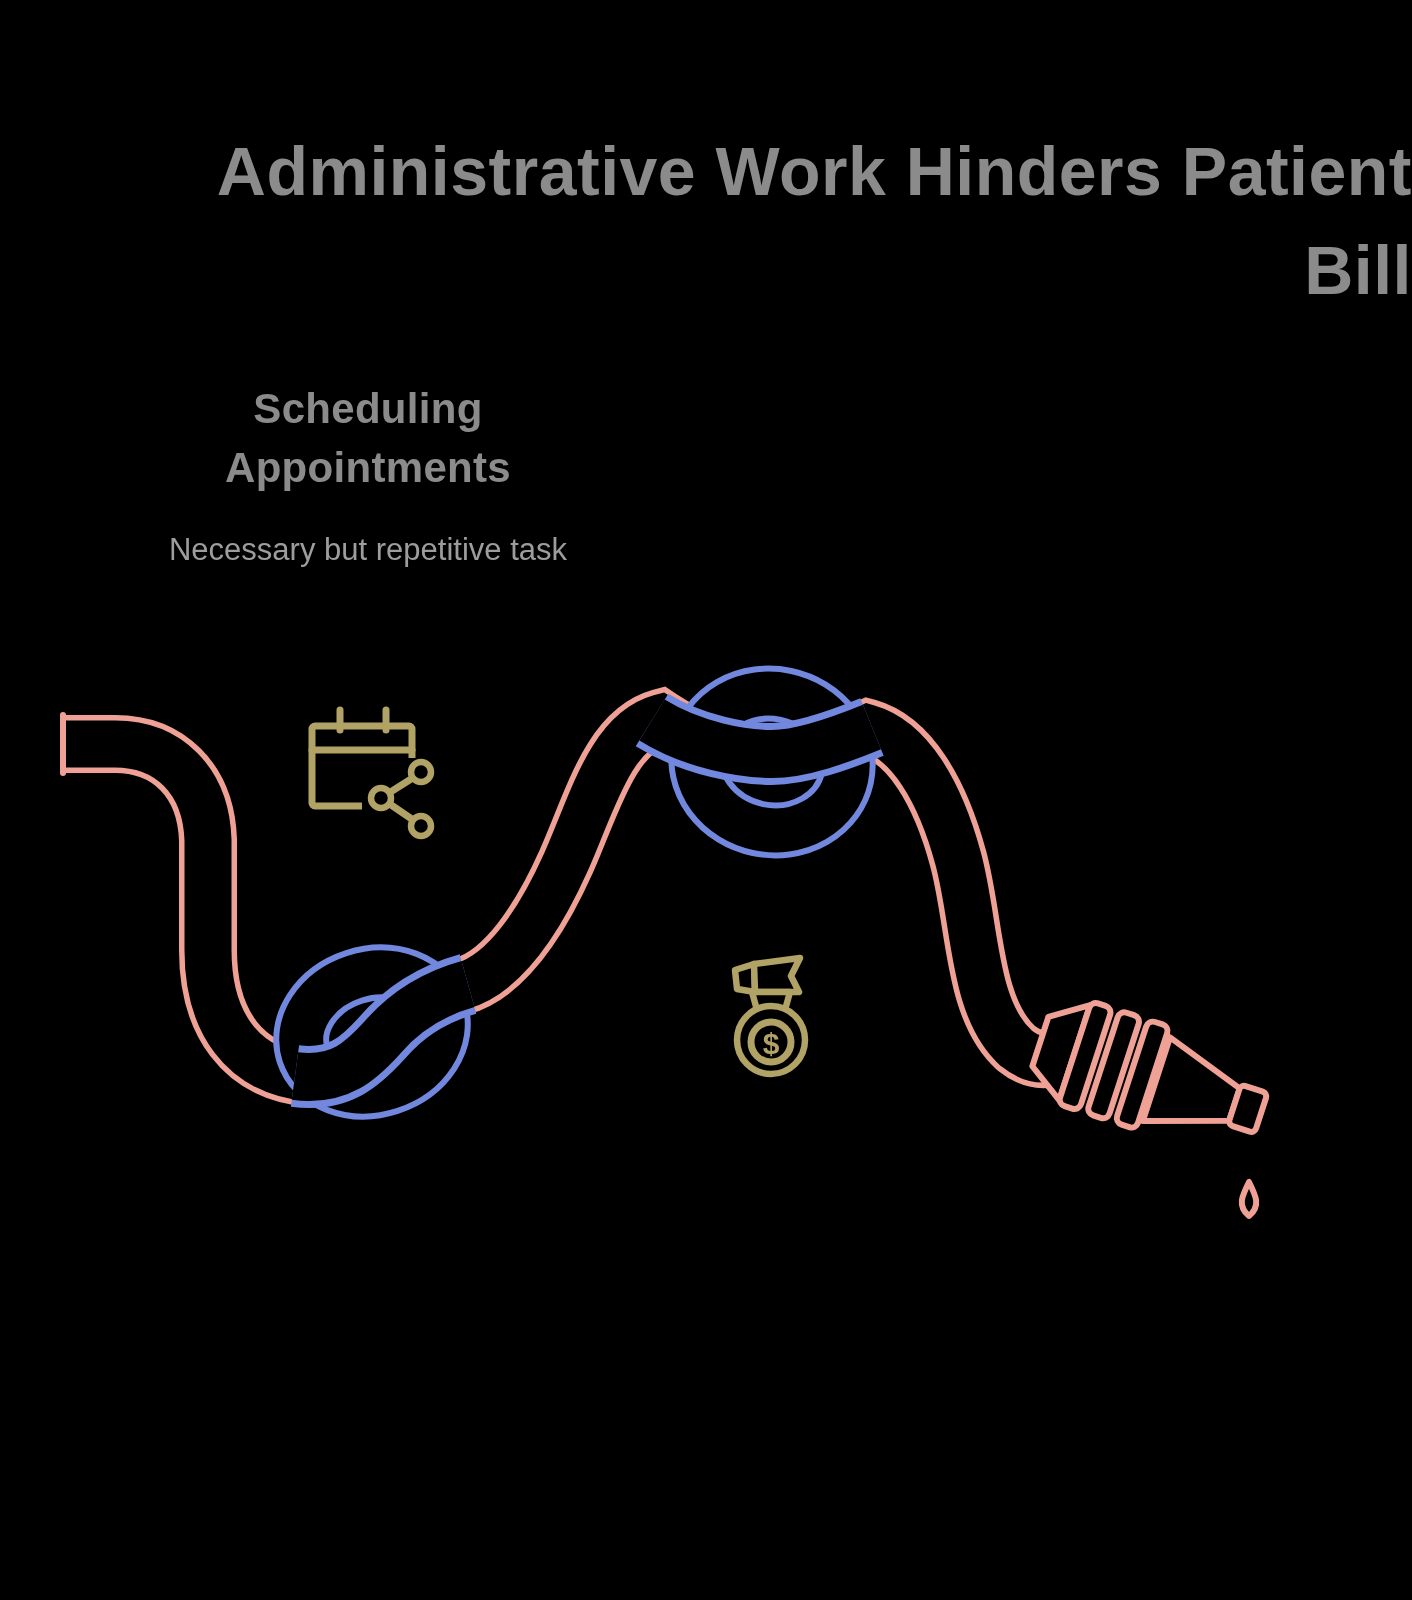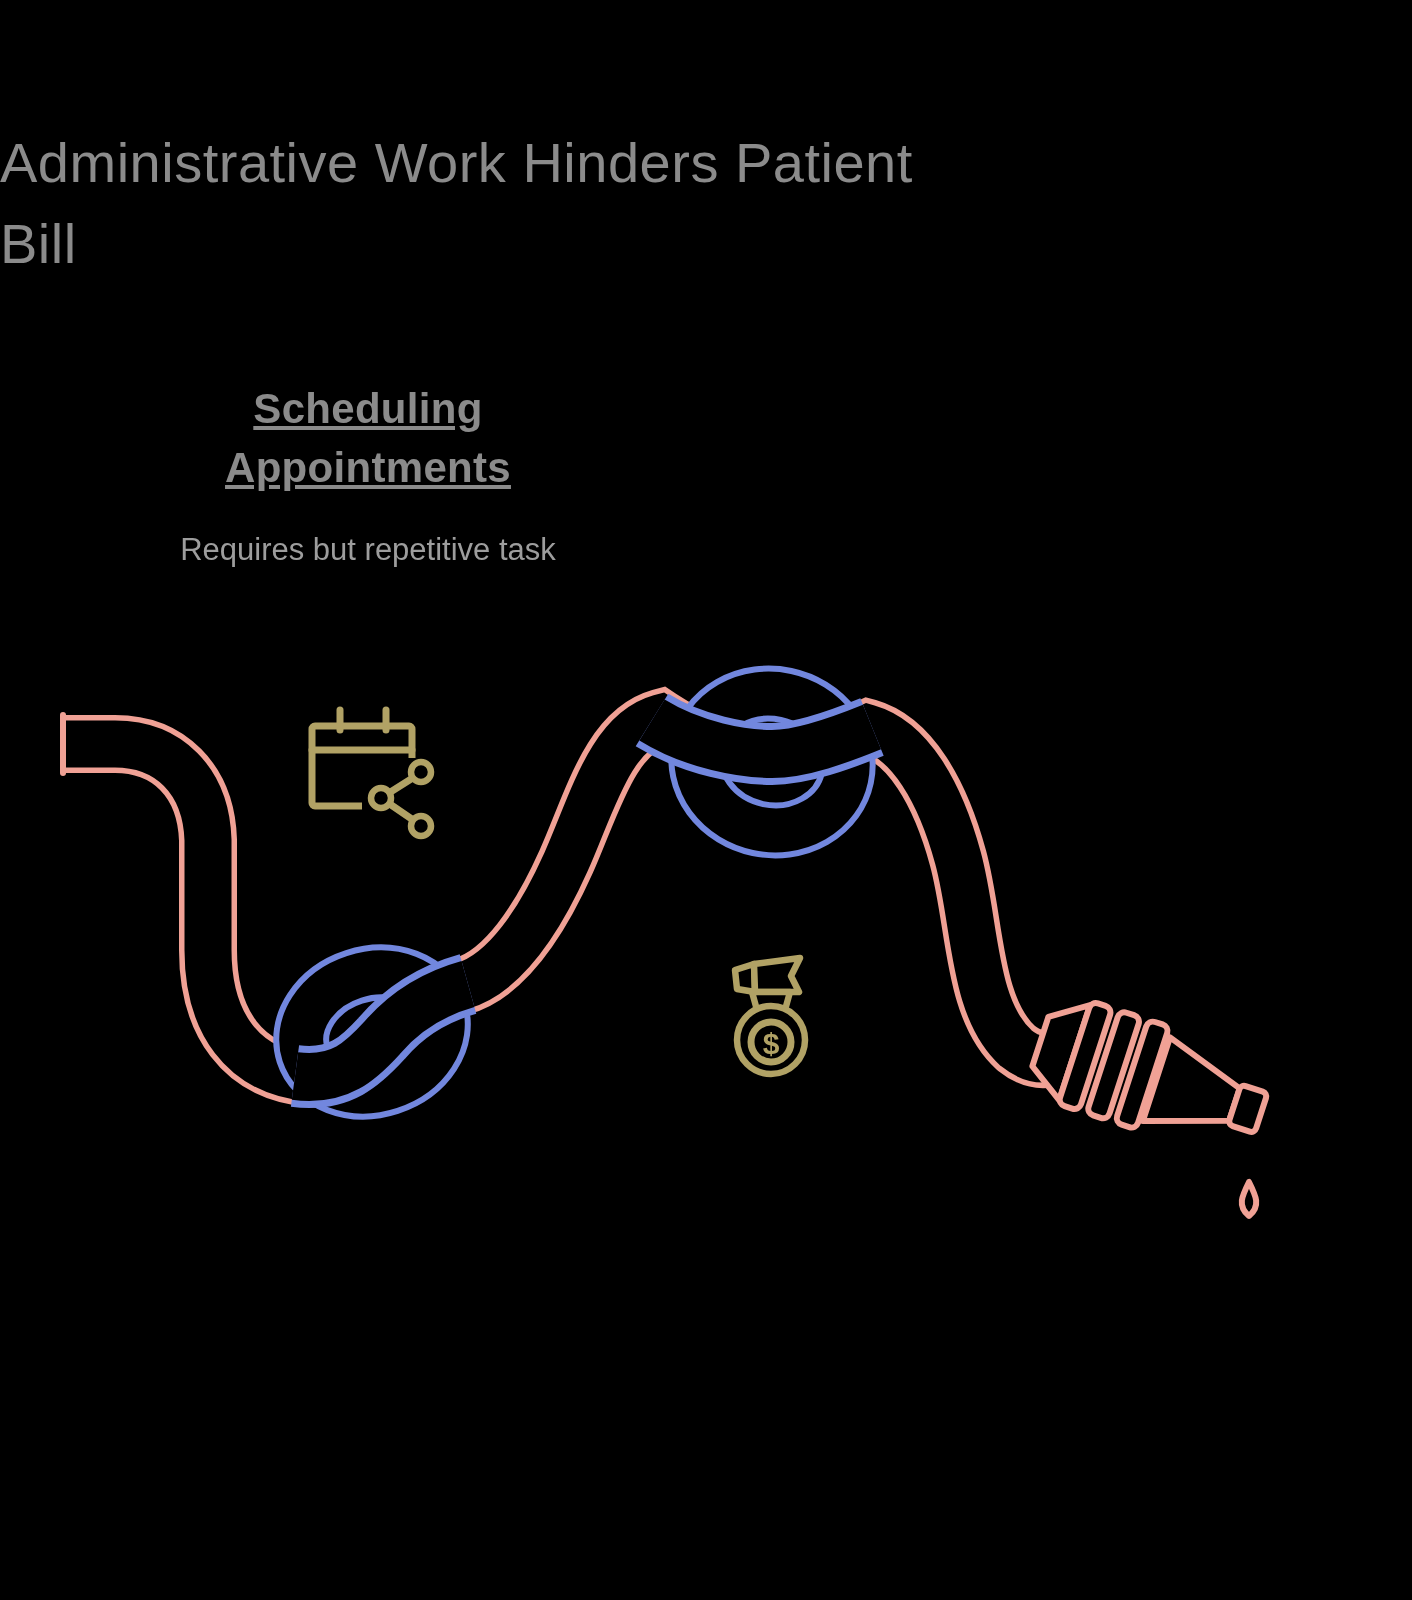"Administrative Work Hinders Patient" .title { font-size: 56px -> 68px; font-weight: 400 -> 700; text-align: left -> right }
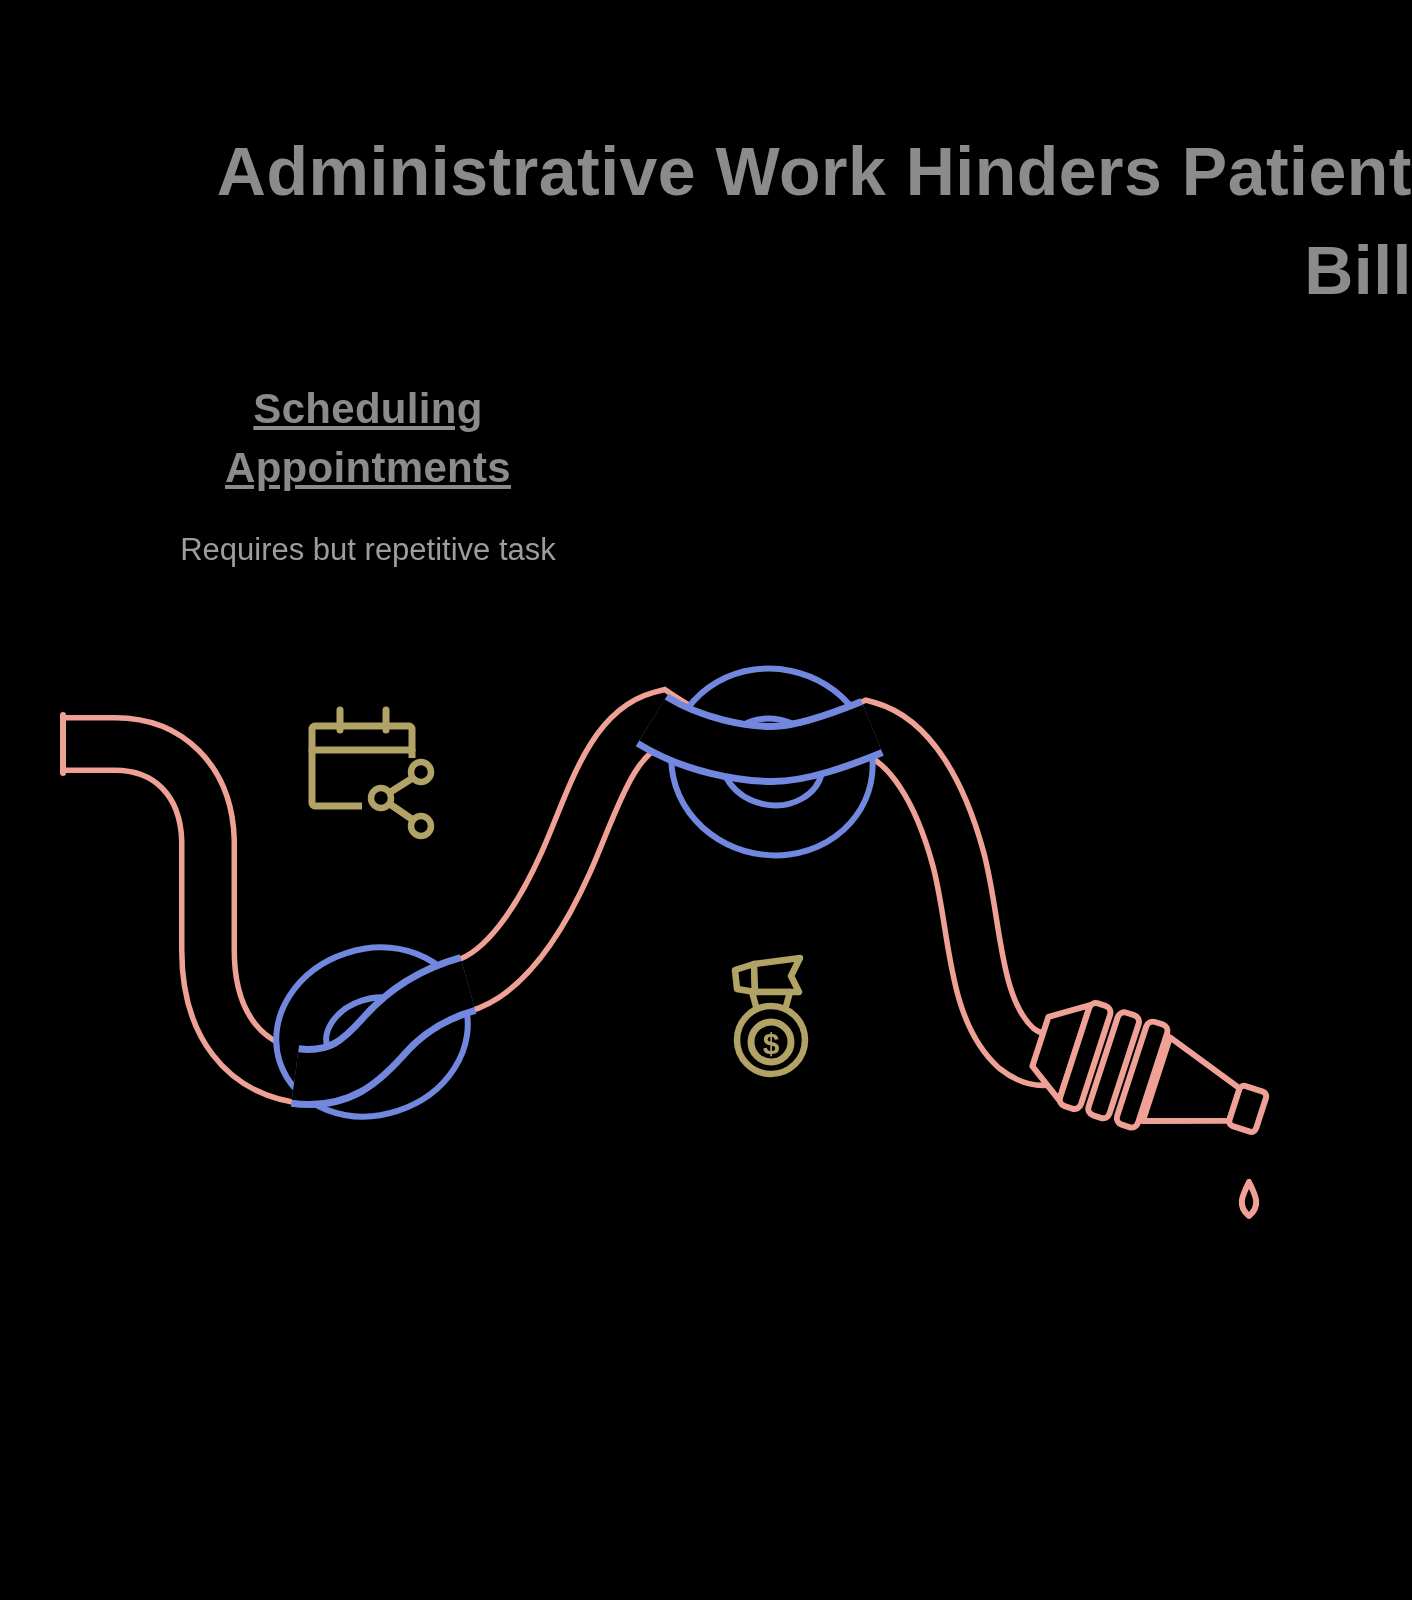"Scheduling Appointments" .heading-scheduling { text-decoration: underline -> none }
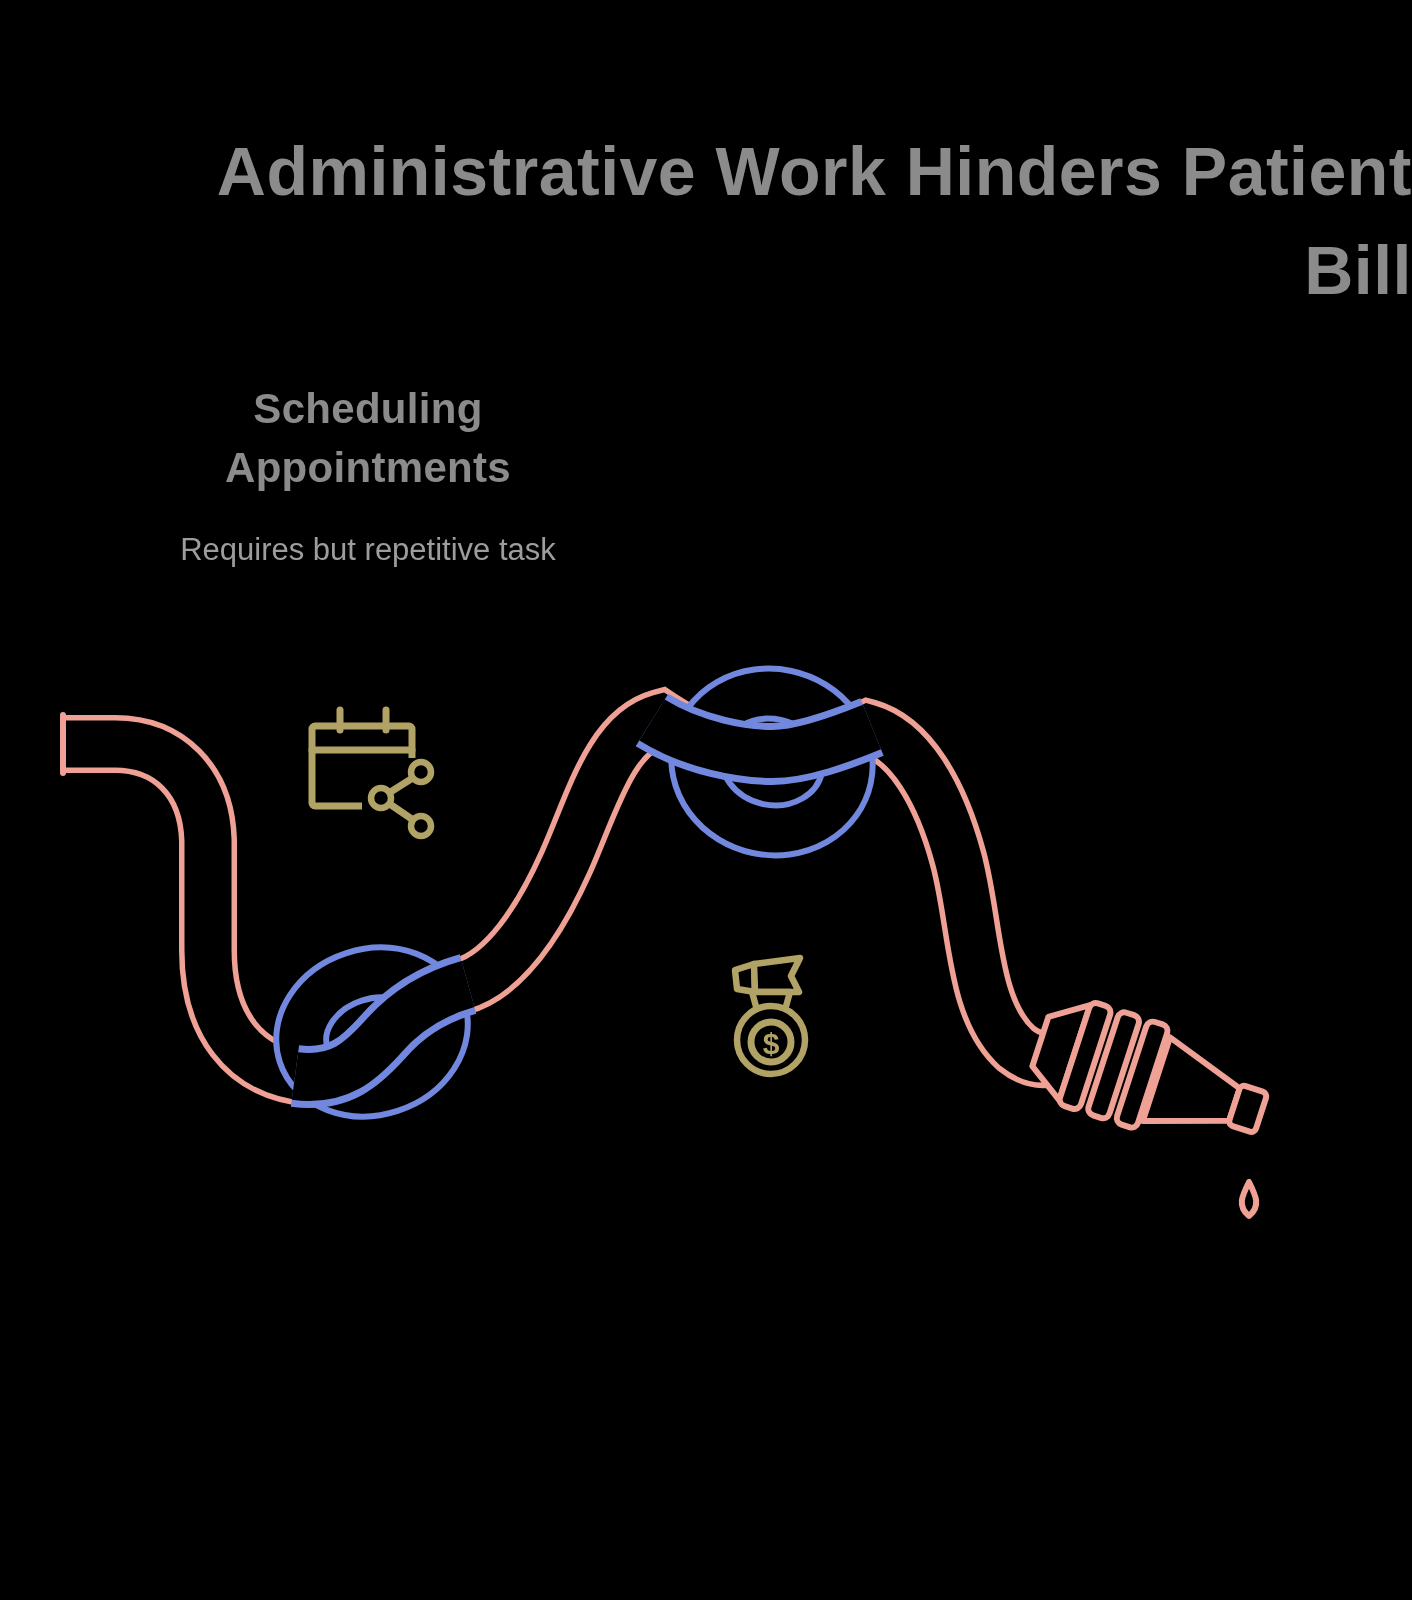"Requires but repetitive task" div.section-sub { text: Requires -> Necessary }
